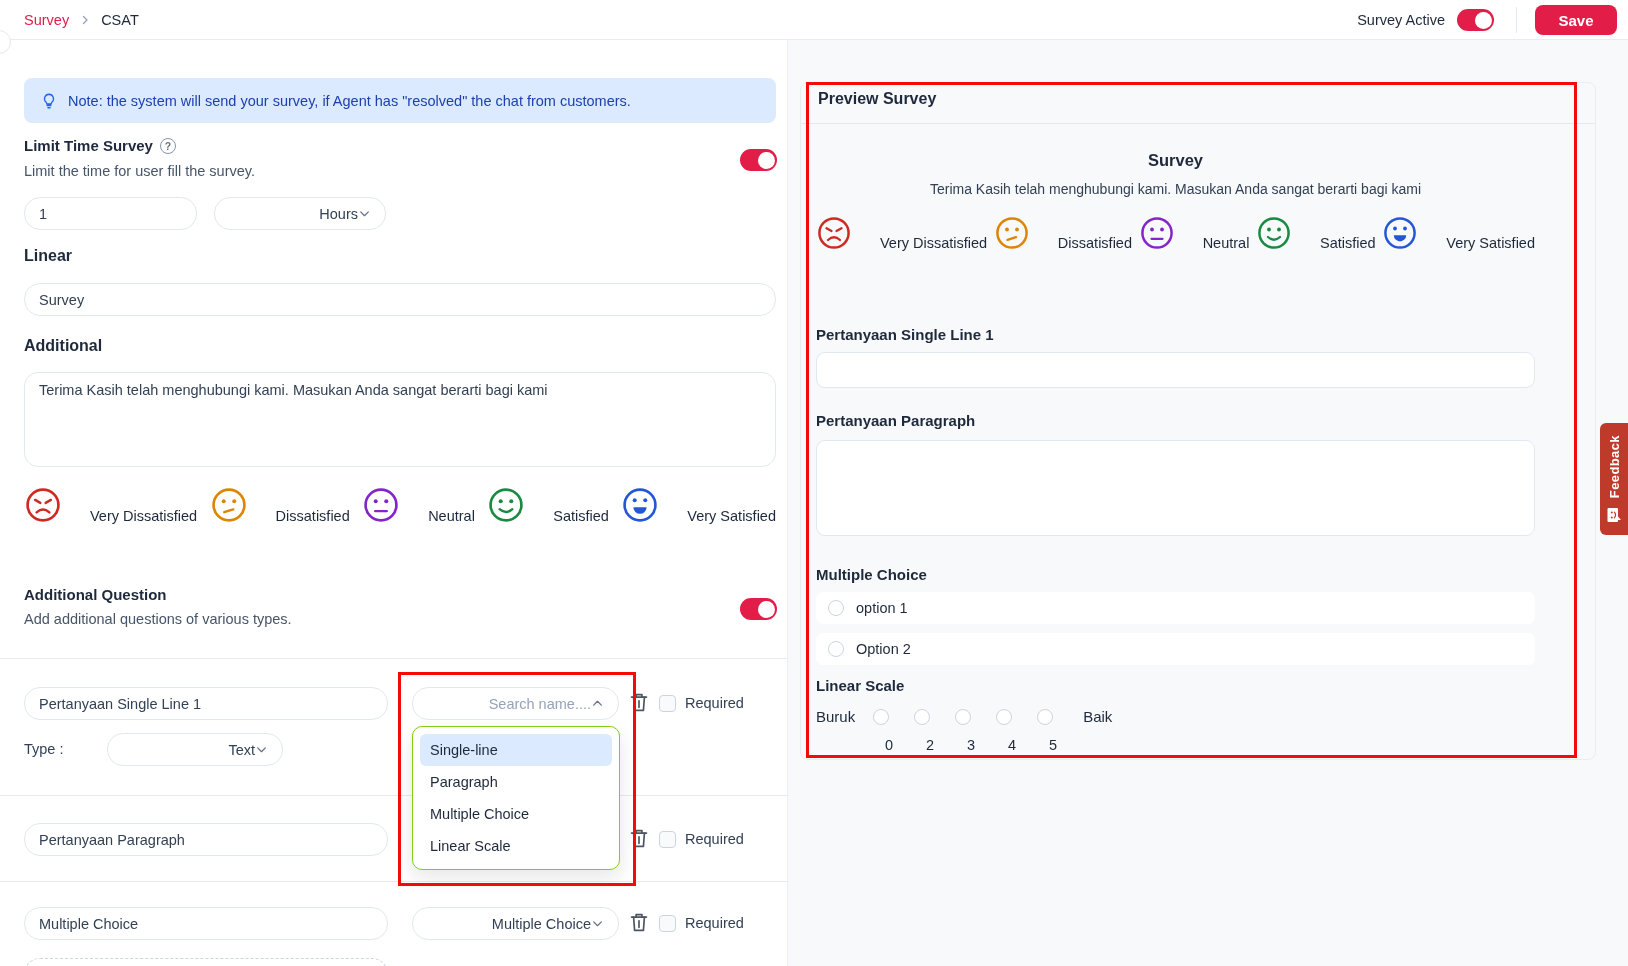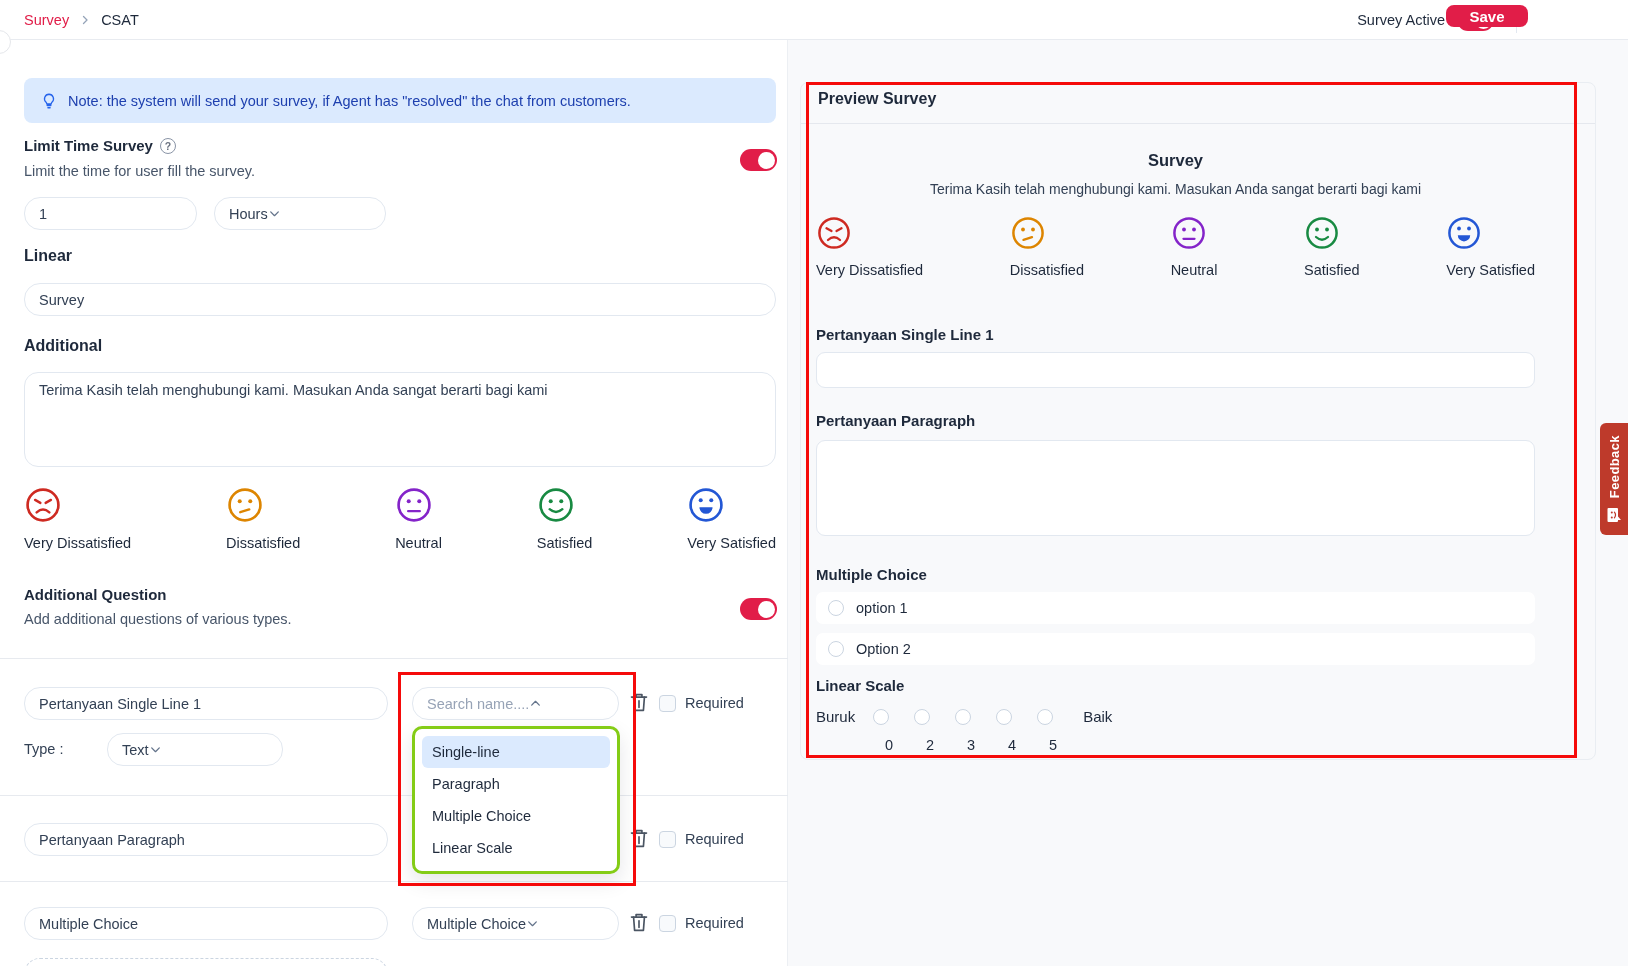"Save" .save-btn { height: 22px -> 30px; left: 1446px -> 1535px }
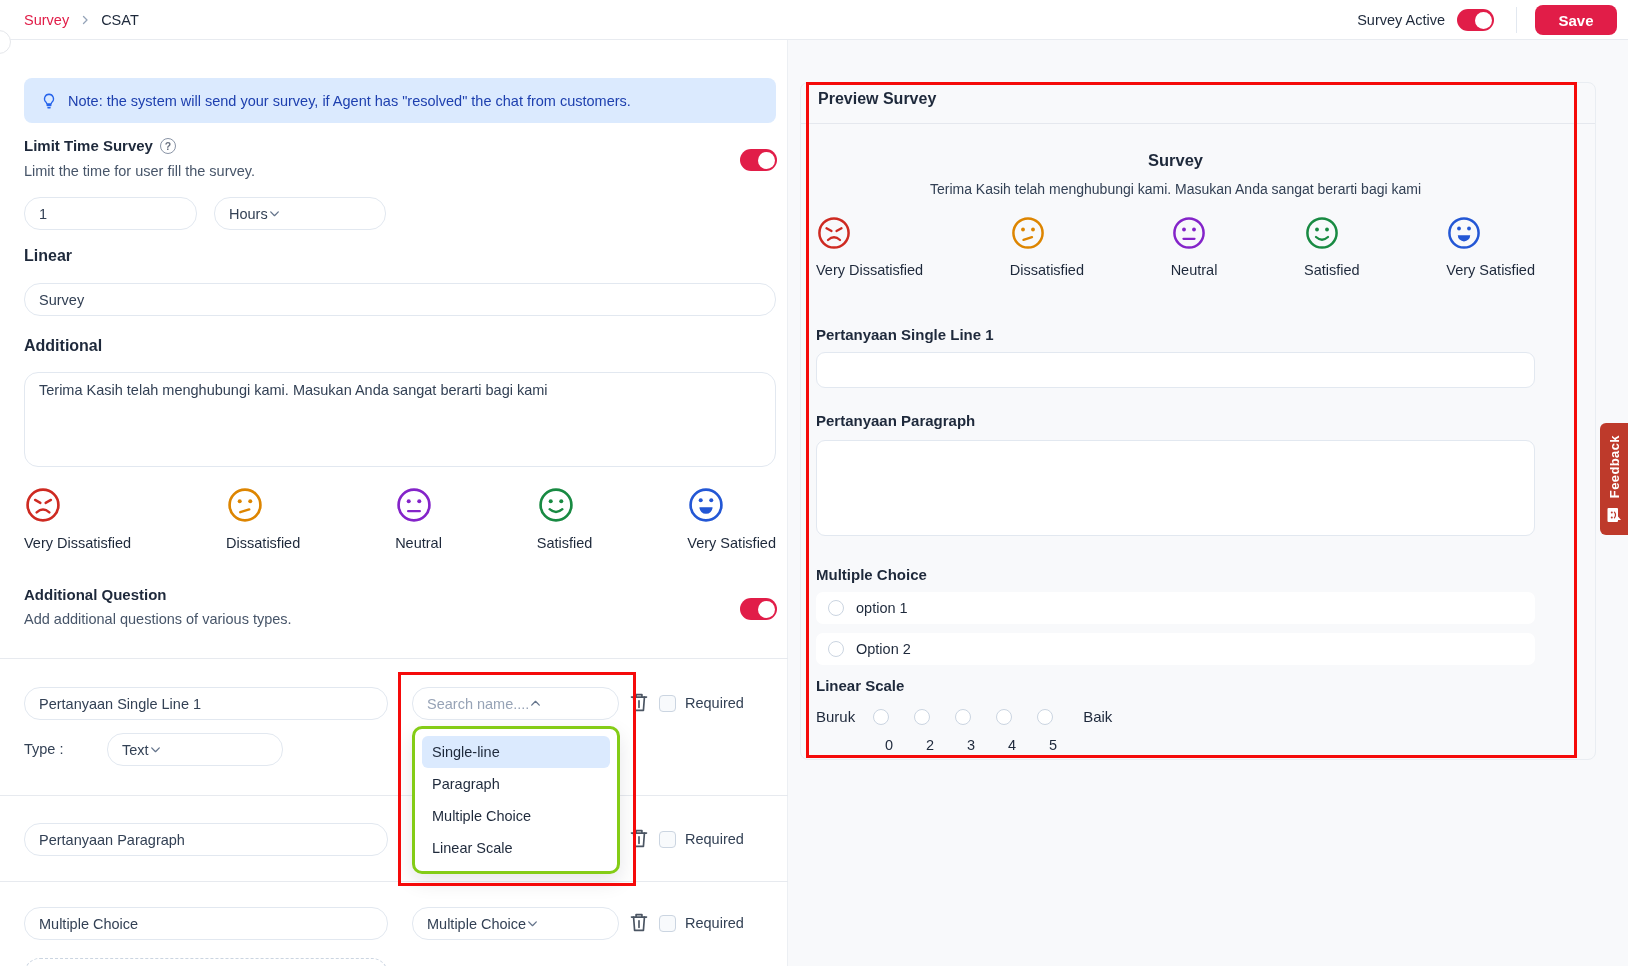"Hours" .sel { justify-content: flex-start -> flex-end }
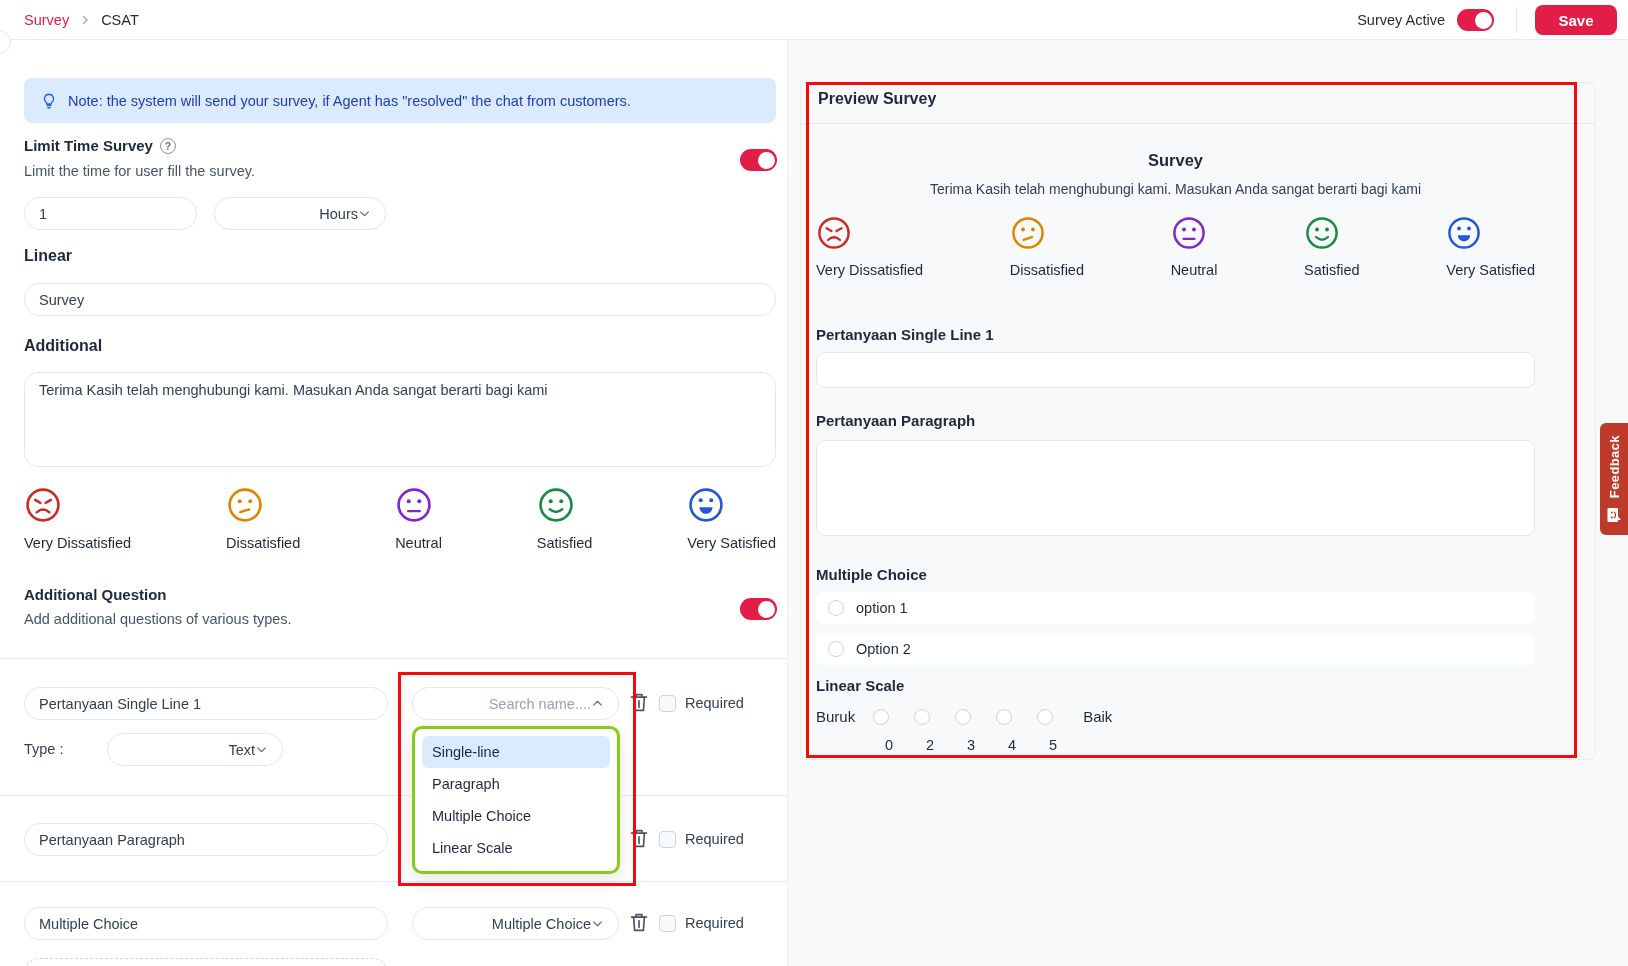"Very Dissatisfied" .rating-item { align-items: flex-start -> flex-end; flex-direction: column -> row; gap: 11px -> 28px }
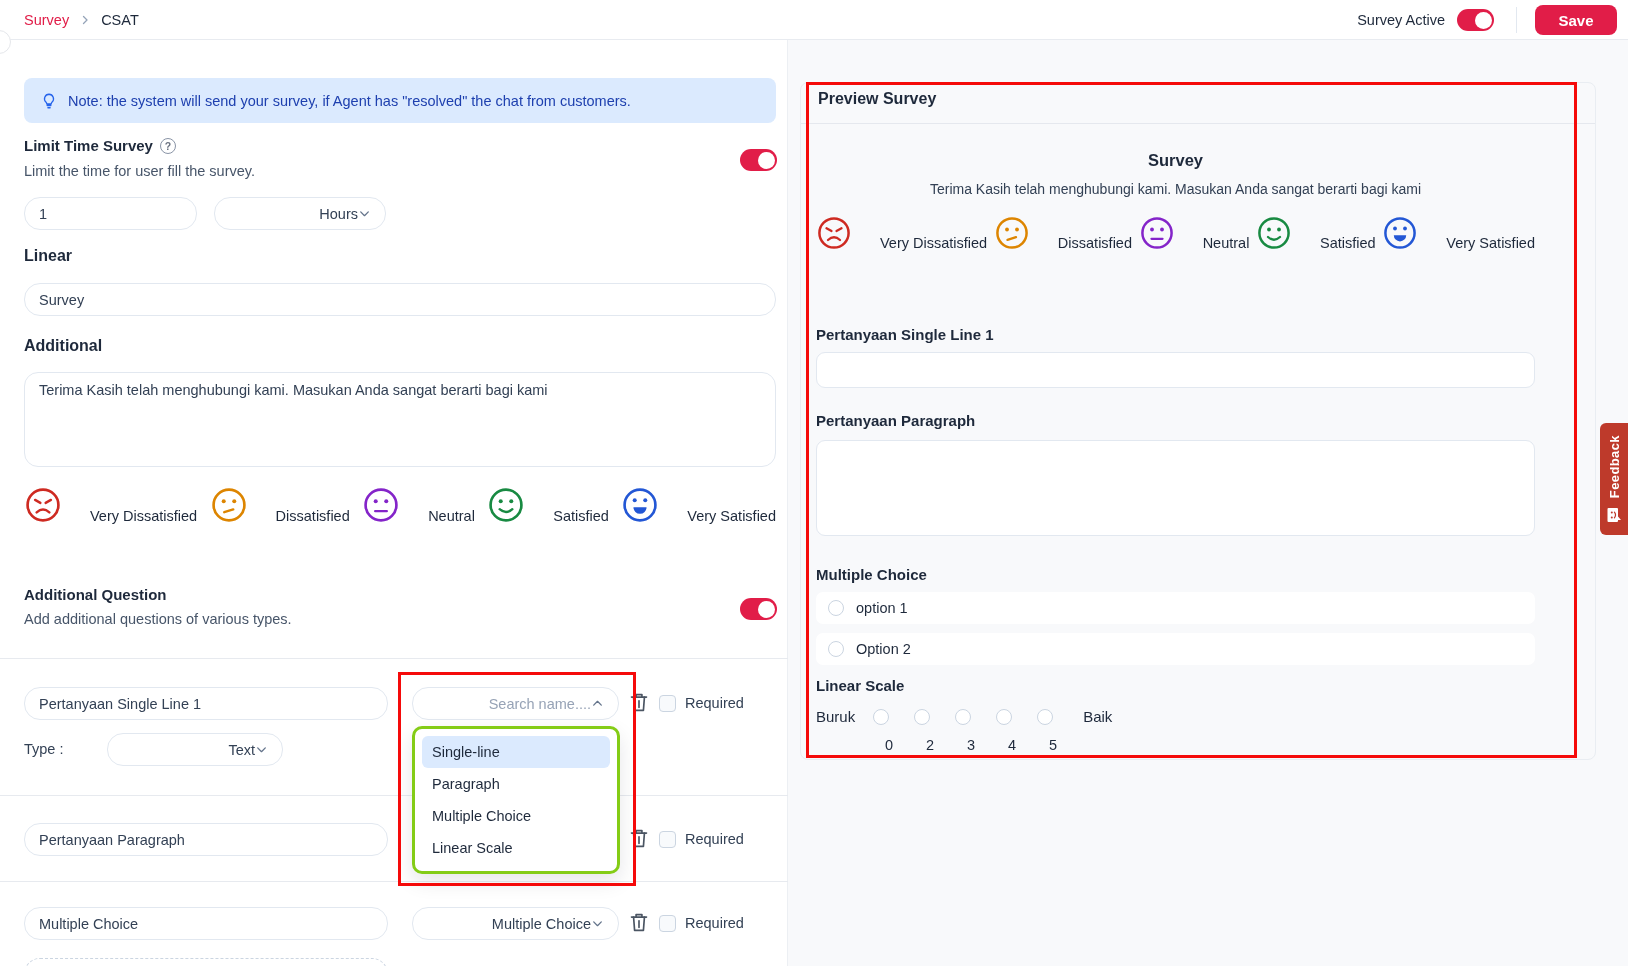"Single-line" .dd-panel { border: 3px solid #84cc16 -> 1px solid #84cc16 }
